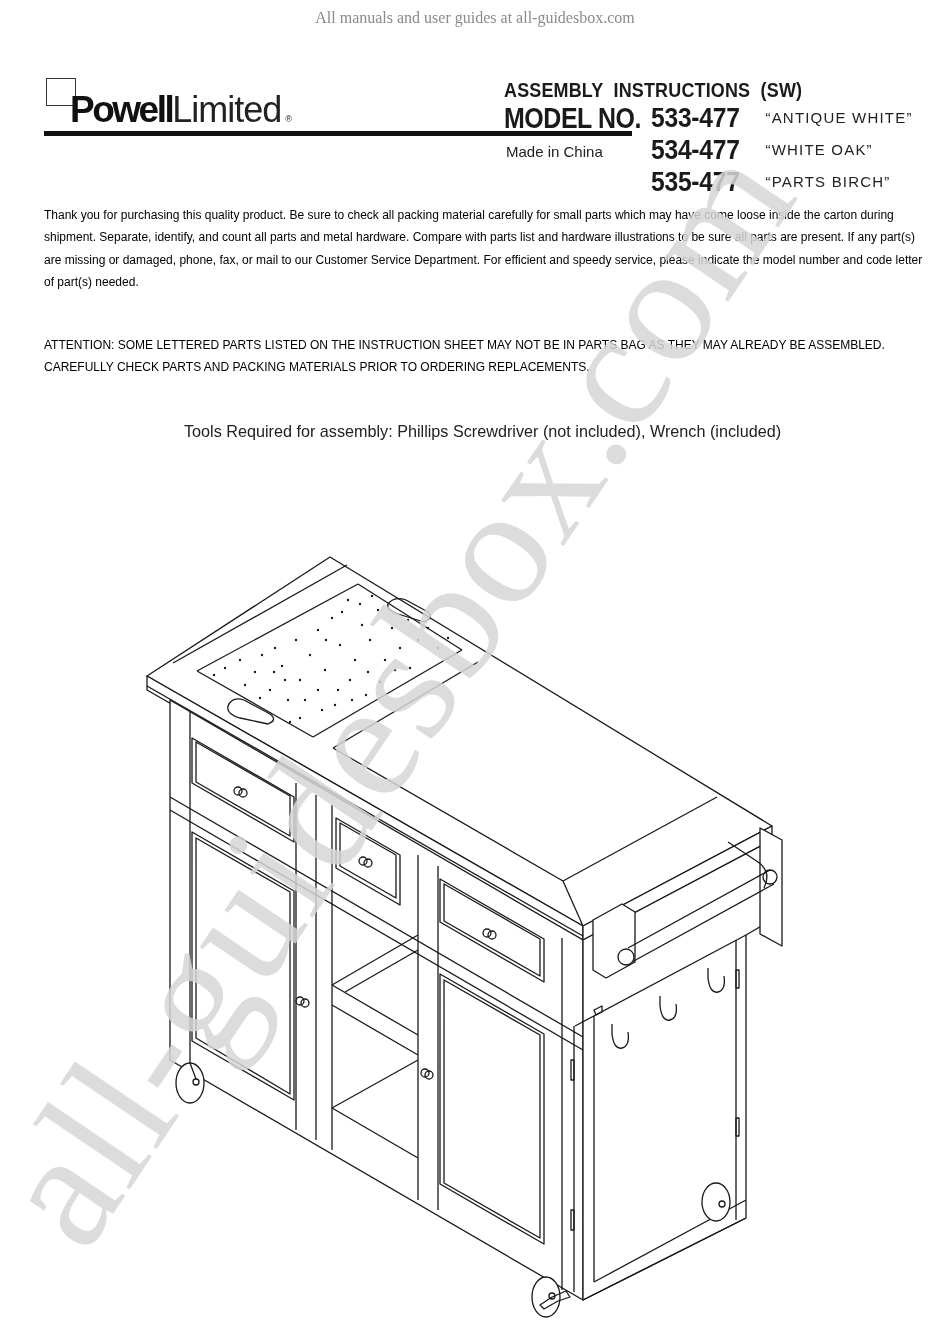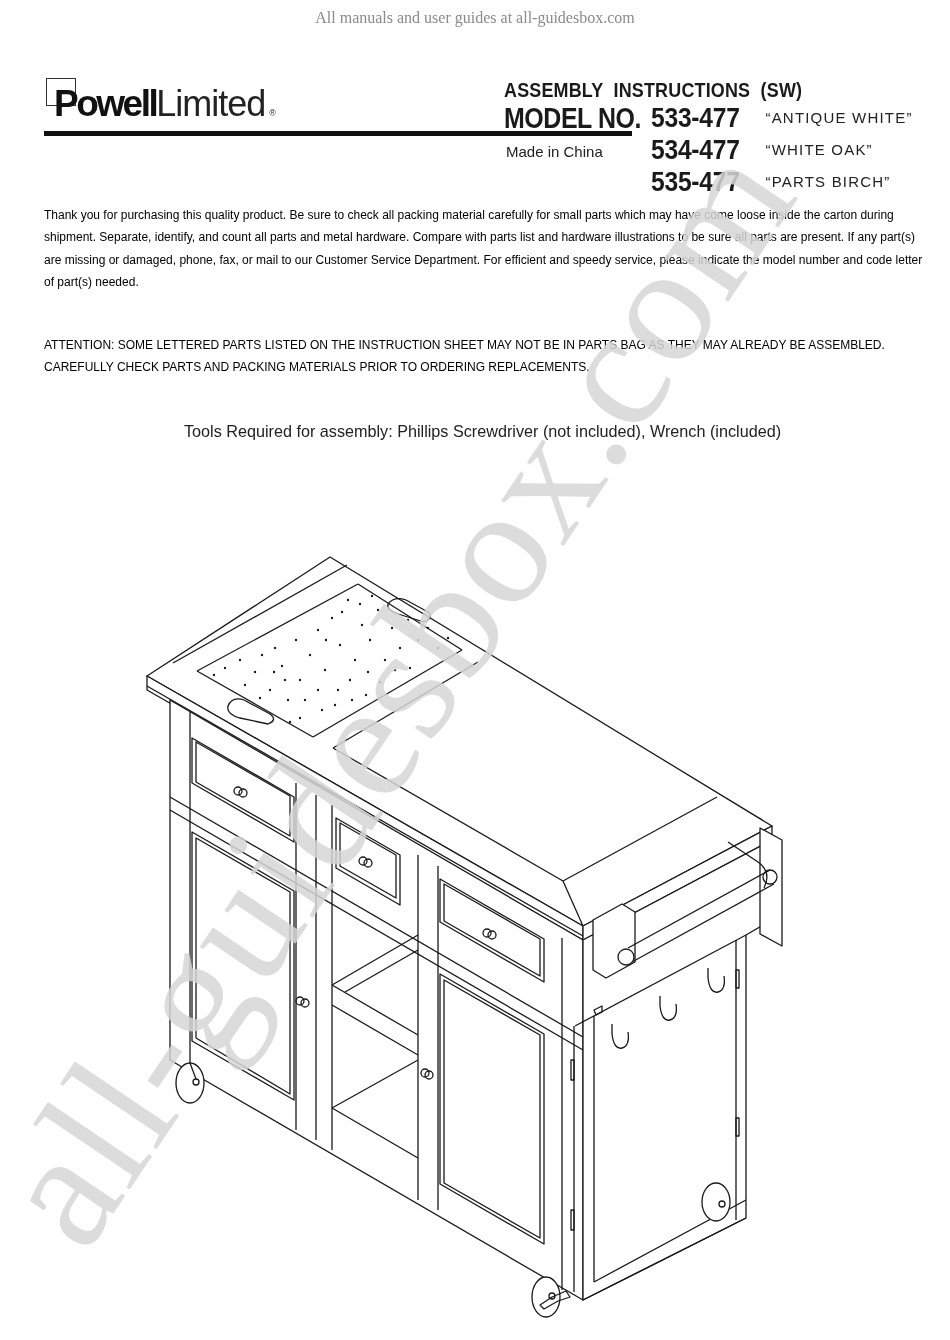"PowellLimited ®" .logo-text { left: 10px -> 26px; line-height: 44px -> 56px }
